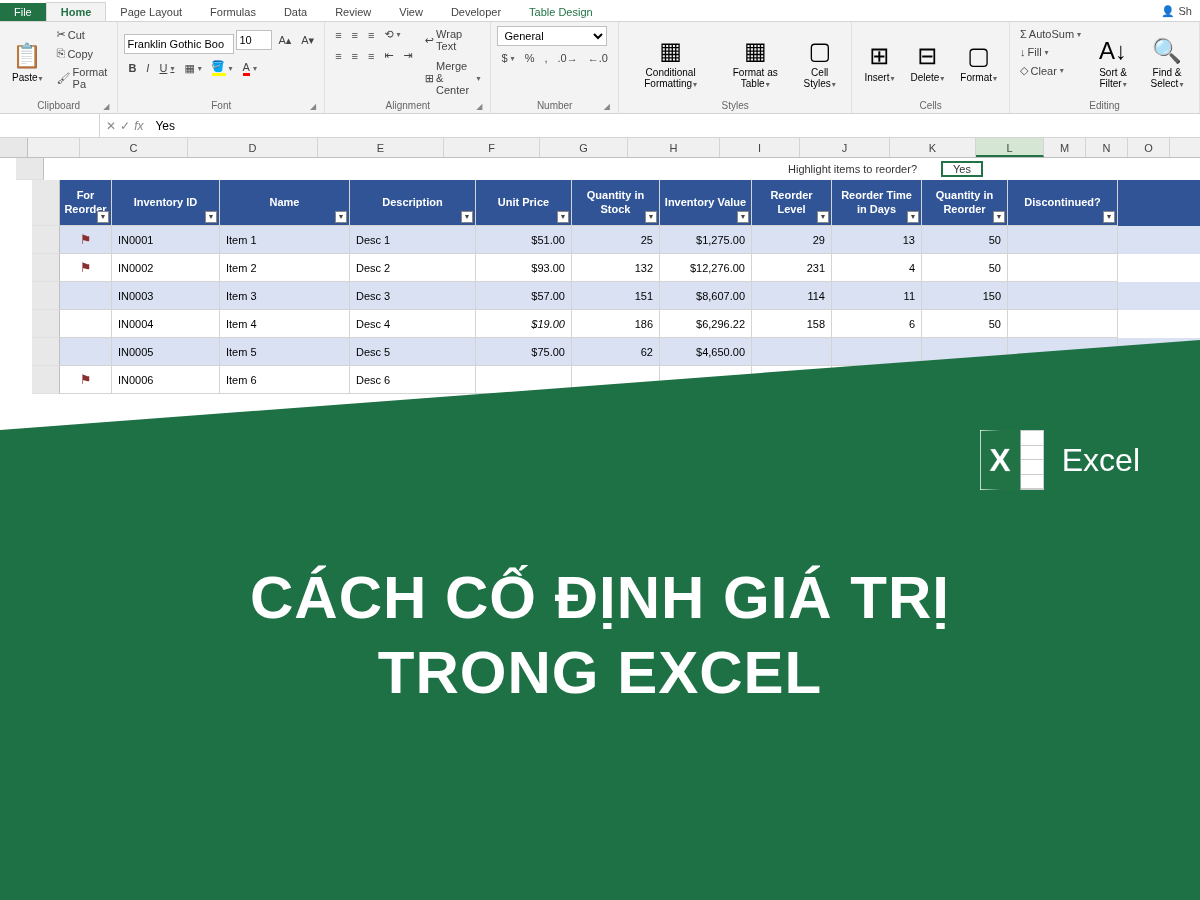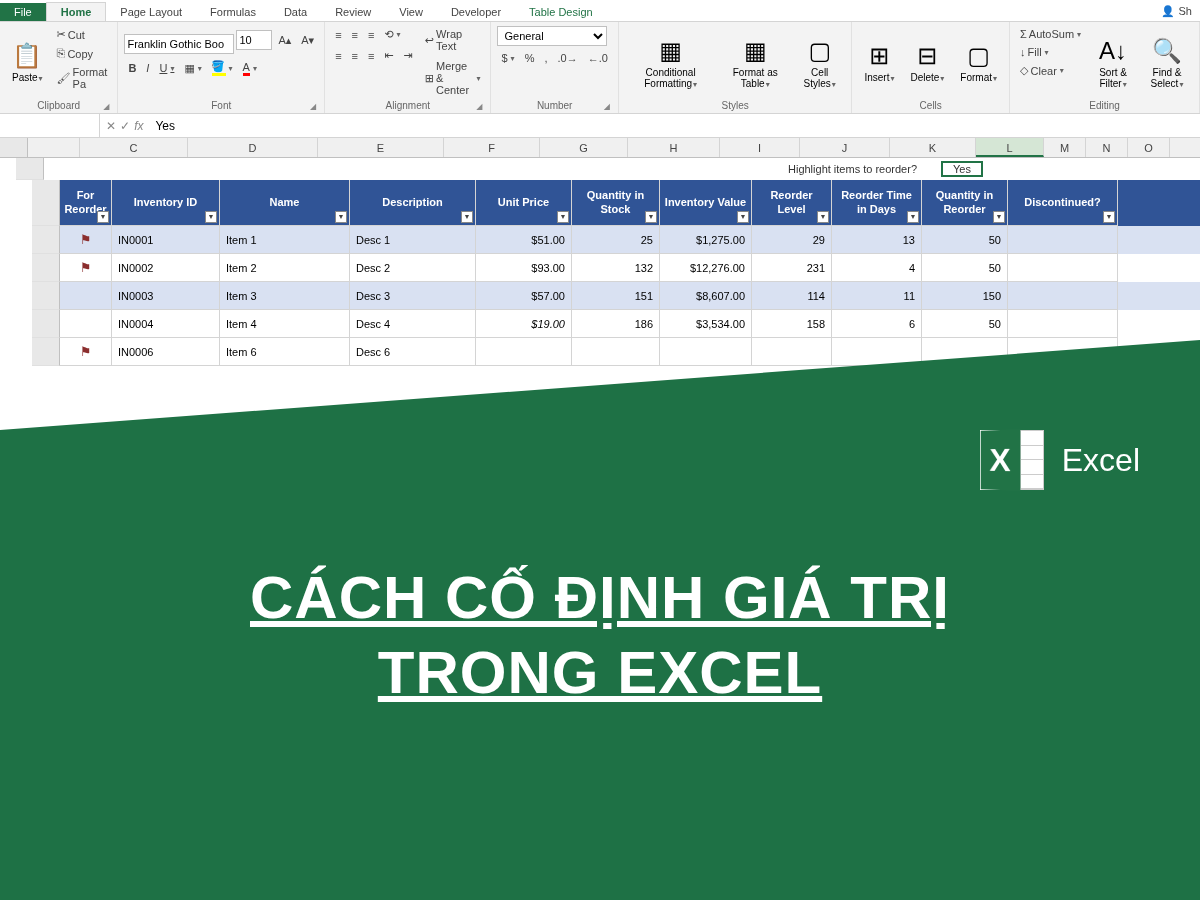"$3,534.00" div.cell { text: $3,534.00 -> $6,296.22 }
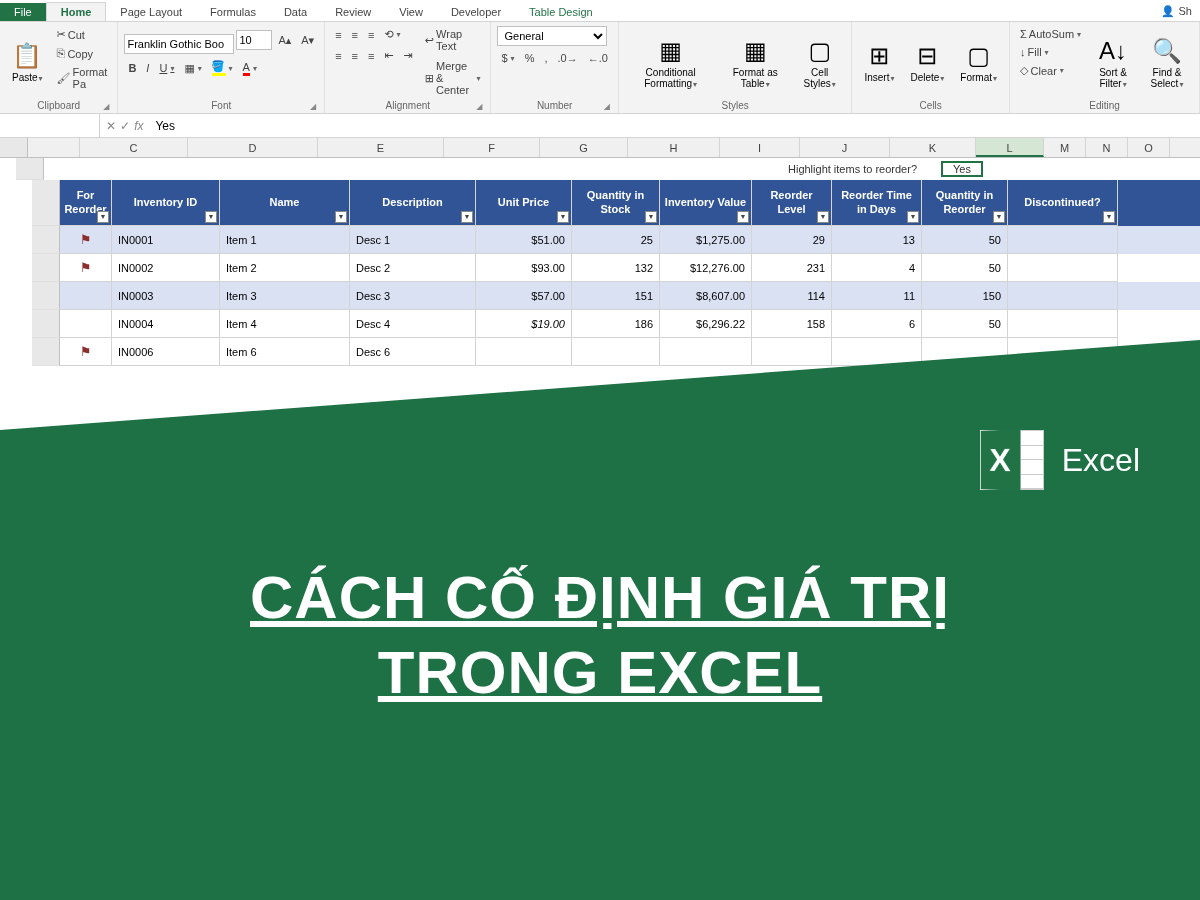"IN0005" div.drow { html: none -> <div> <div></div> <div> <span></span> </div> <div>IN0005</div> <div>Item 5</div> <div>Desc 5</div> <div>$75.00</div> <div>62</div> <div>$4,650.00</div> <div></div> <div></div> <div></div> <div></div> </div> }
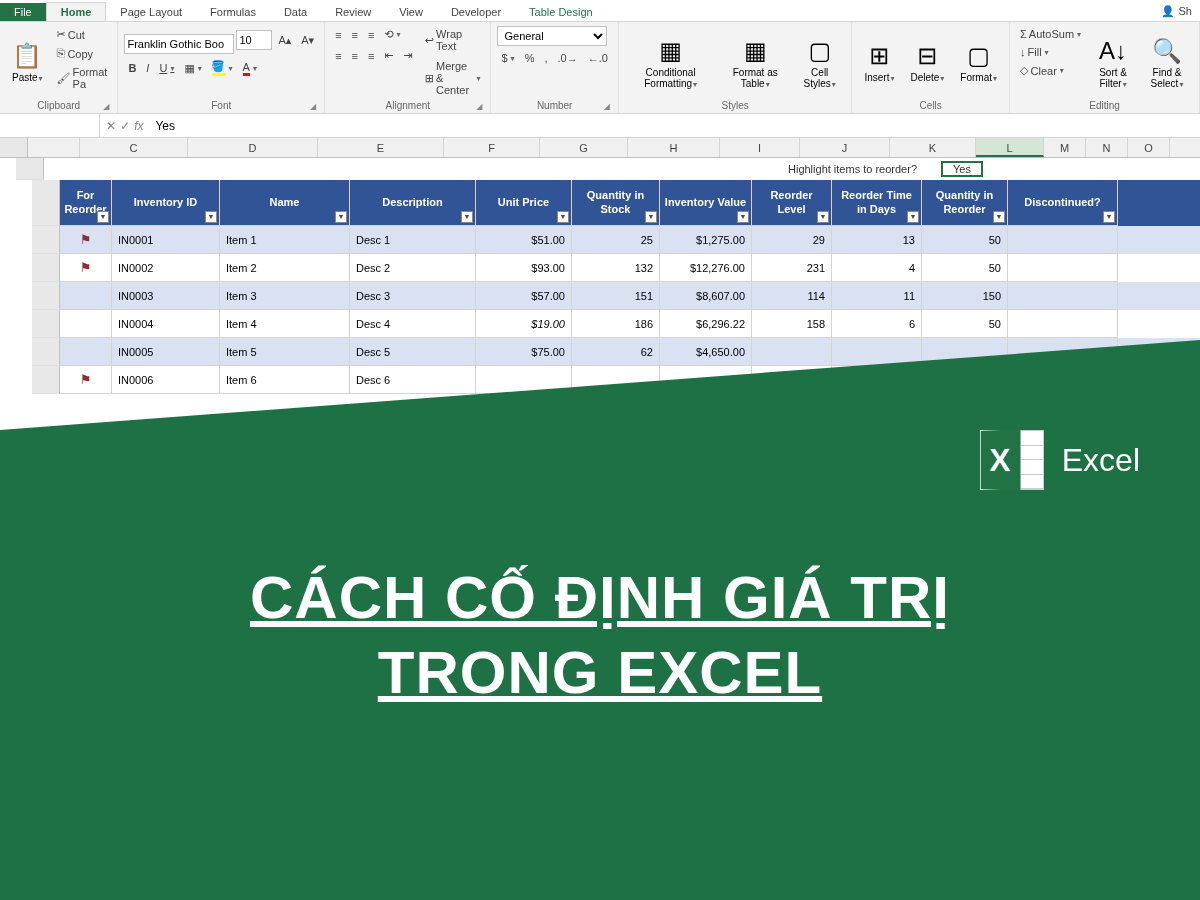"CÁCH CỐ ĐỊNH GIÁ TRỊ" .headline { text-decoration: underline -> none }
